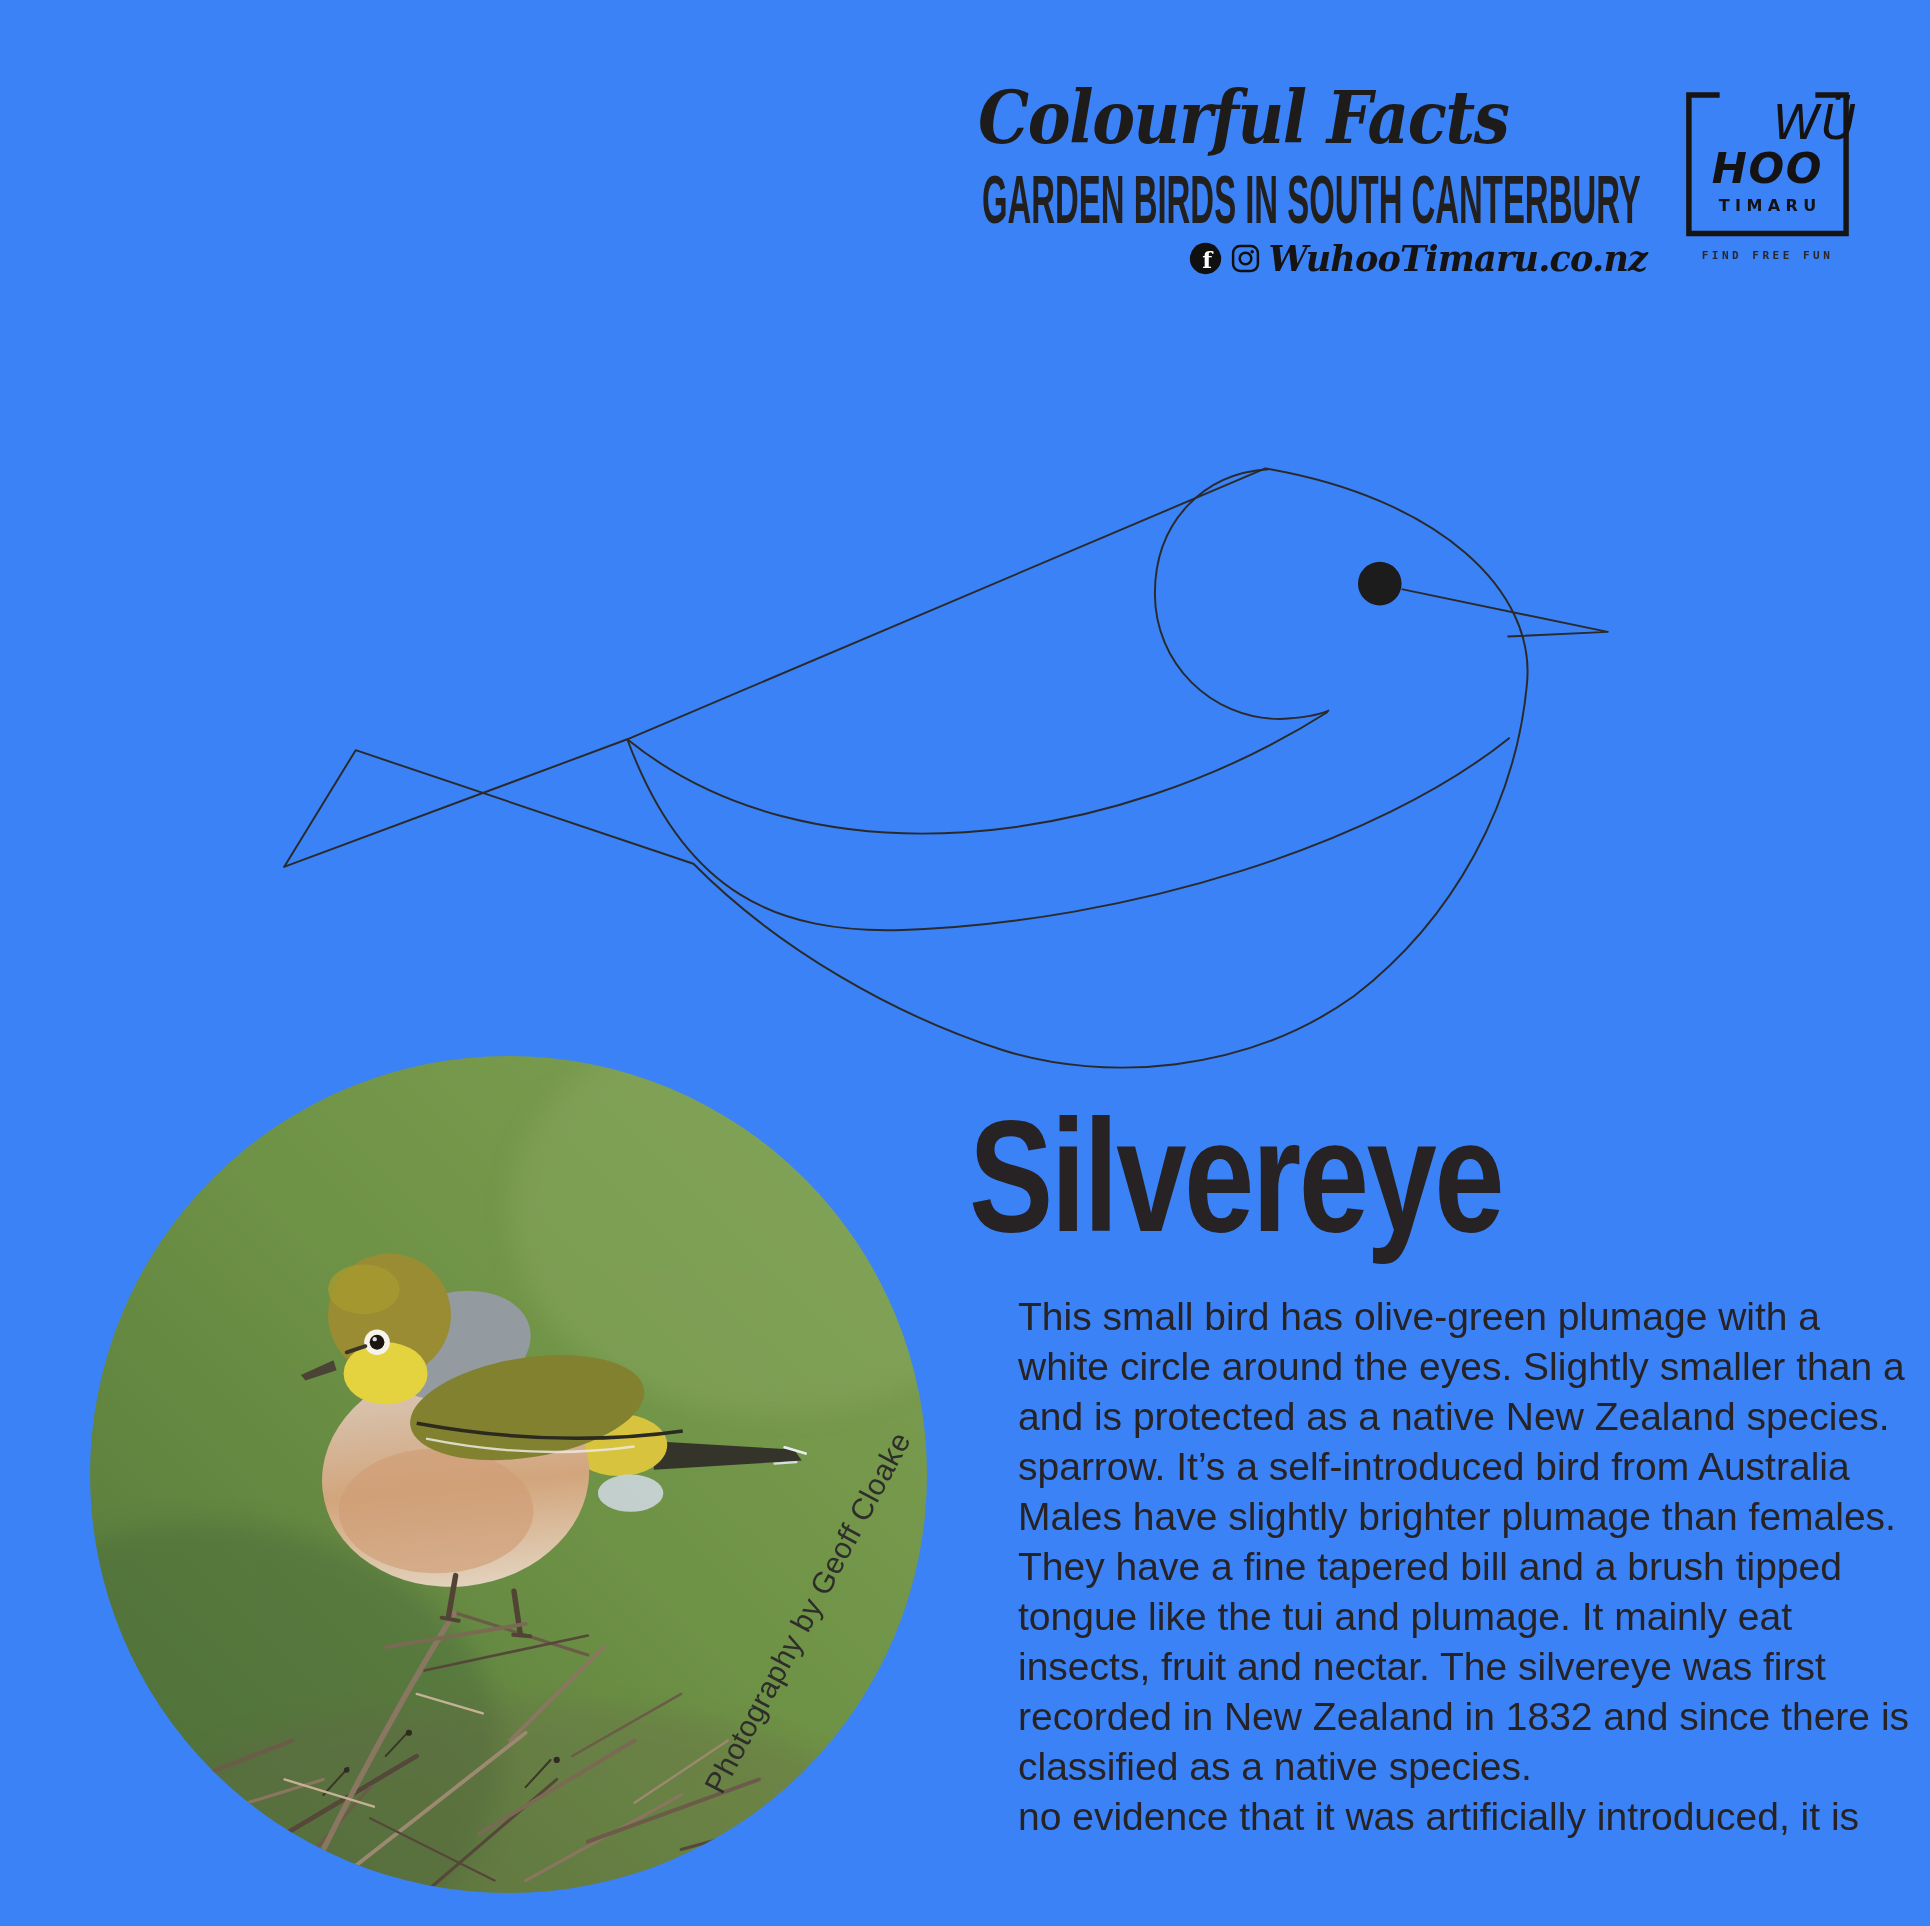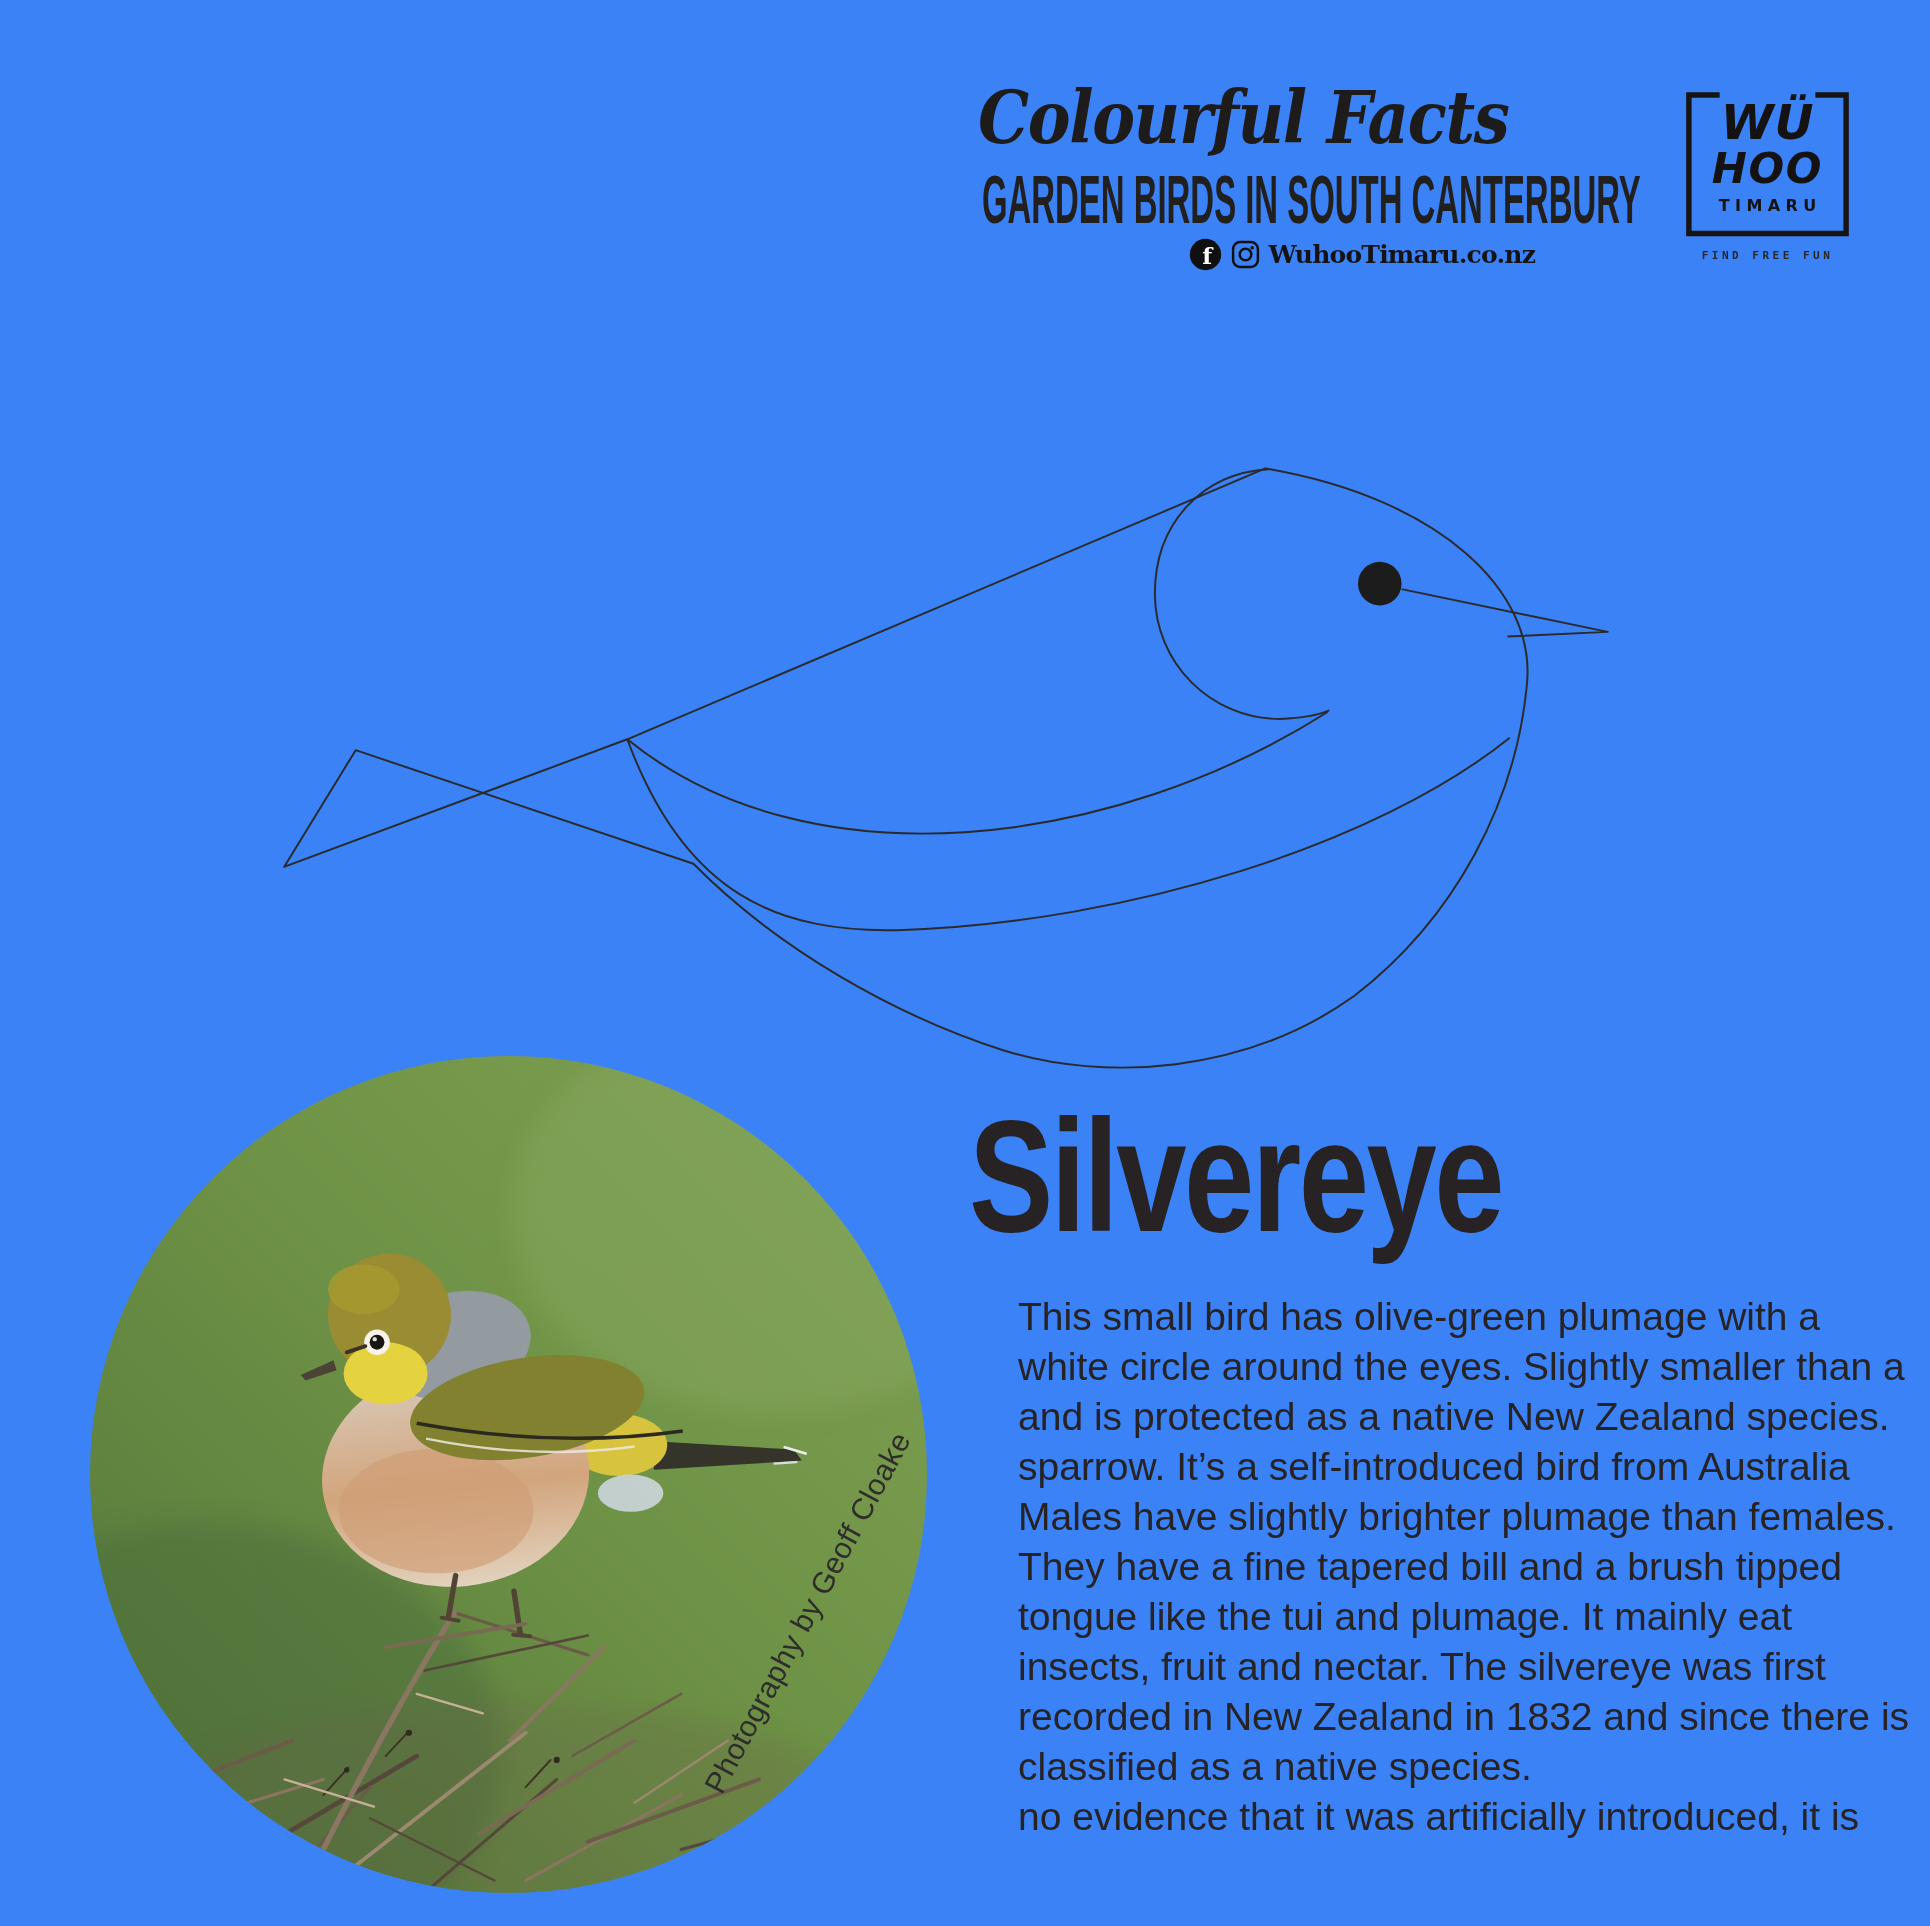"WÜ" .logo .l1 { font-weight: 700 -> 400; text-align: center -> right }
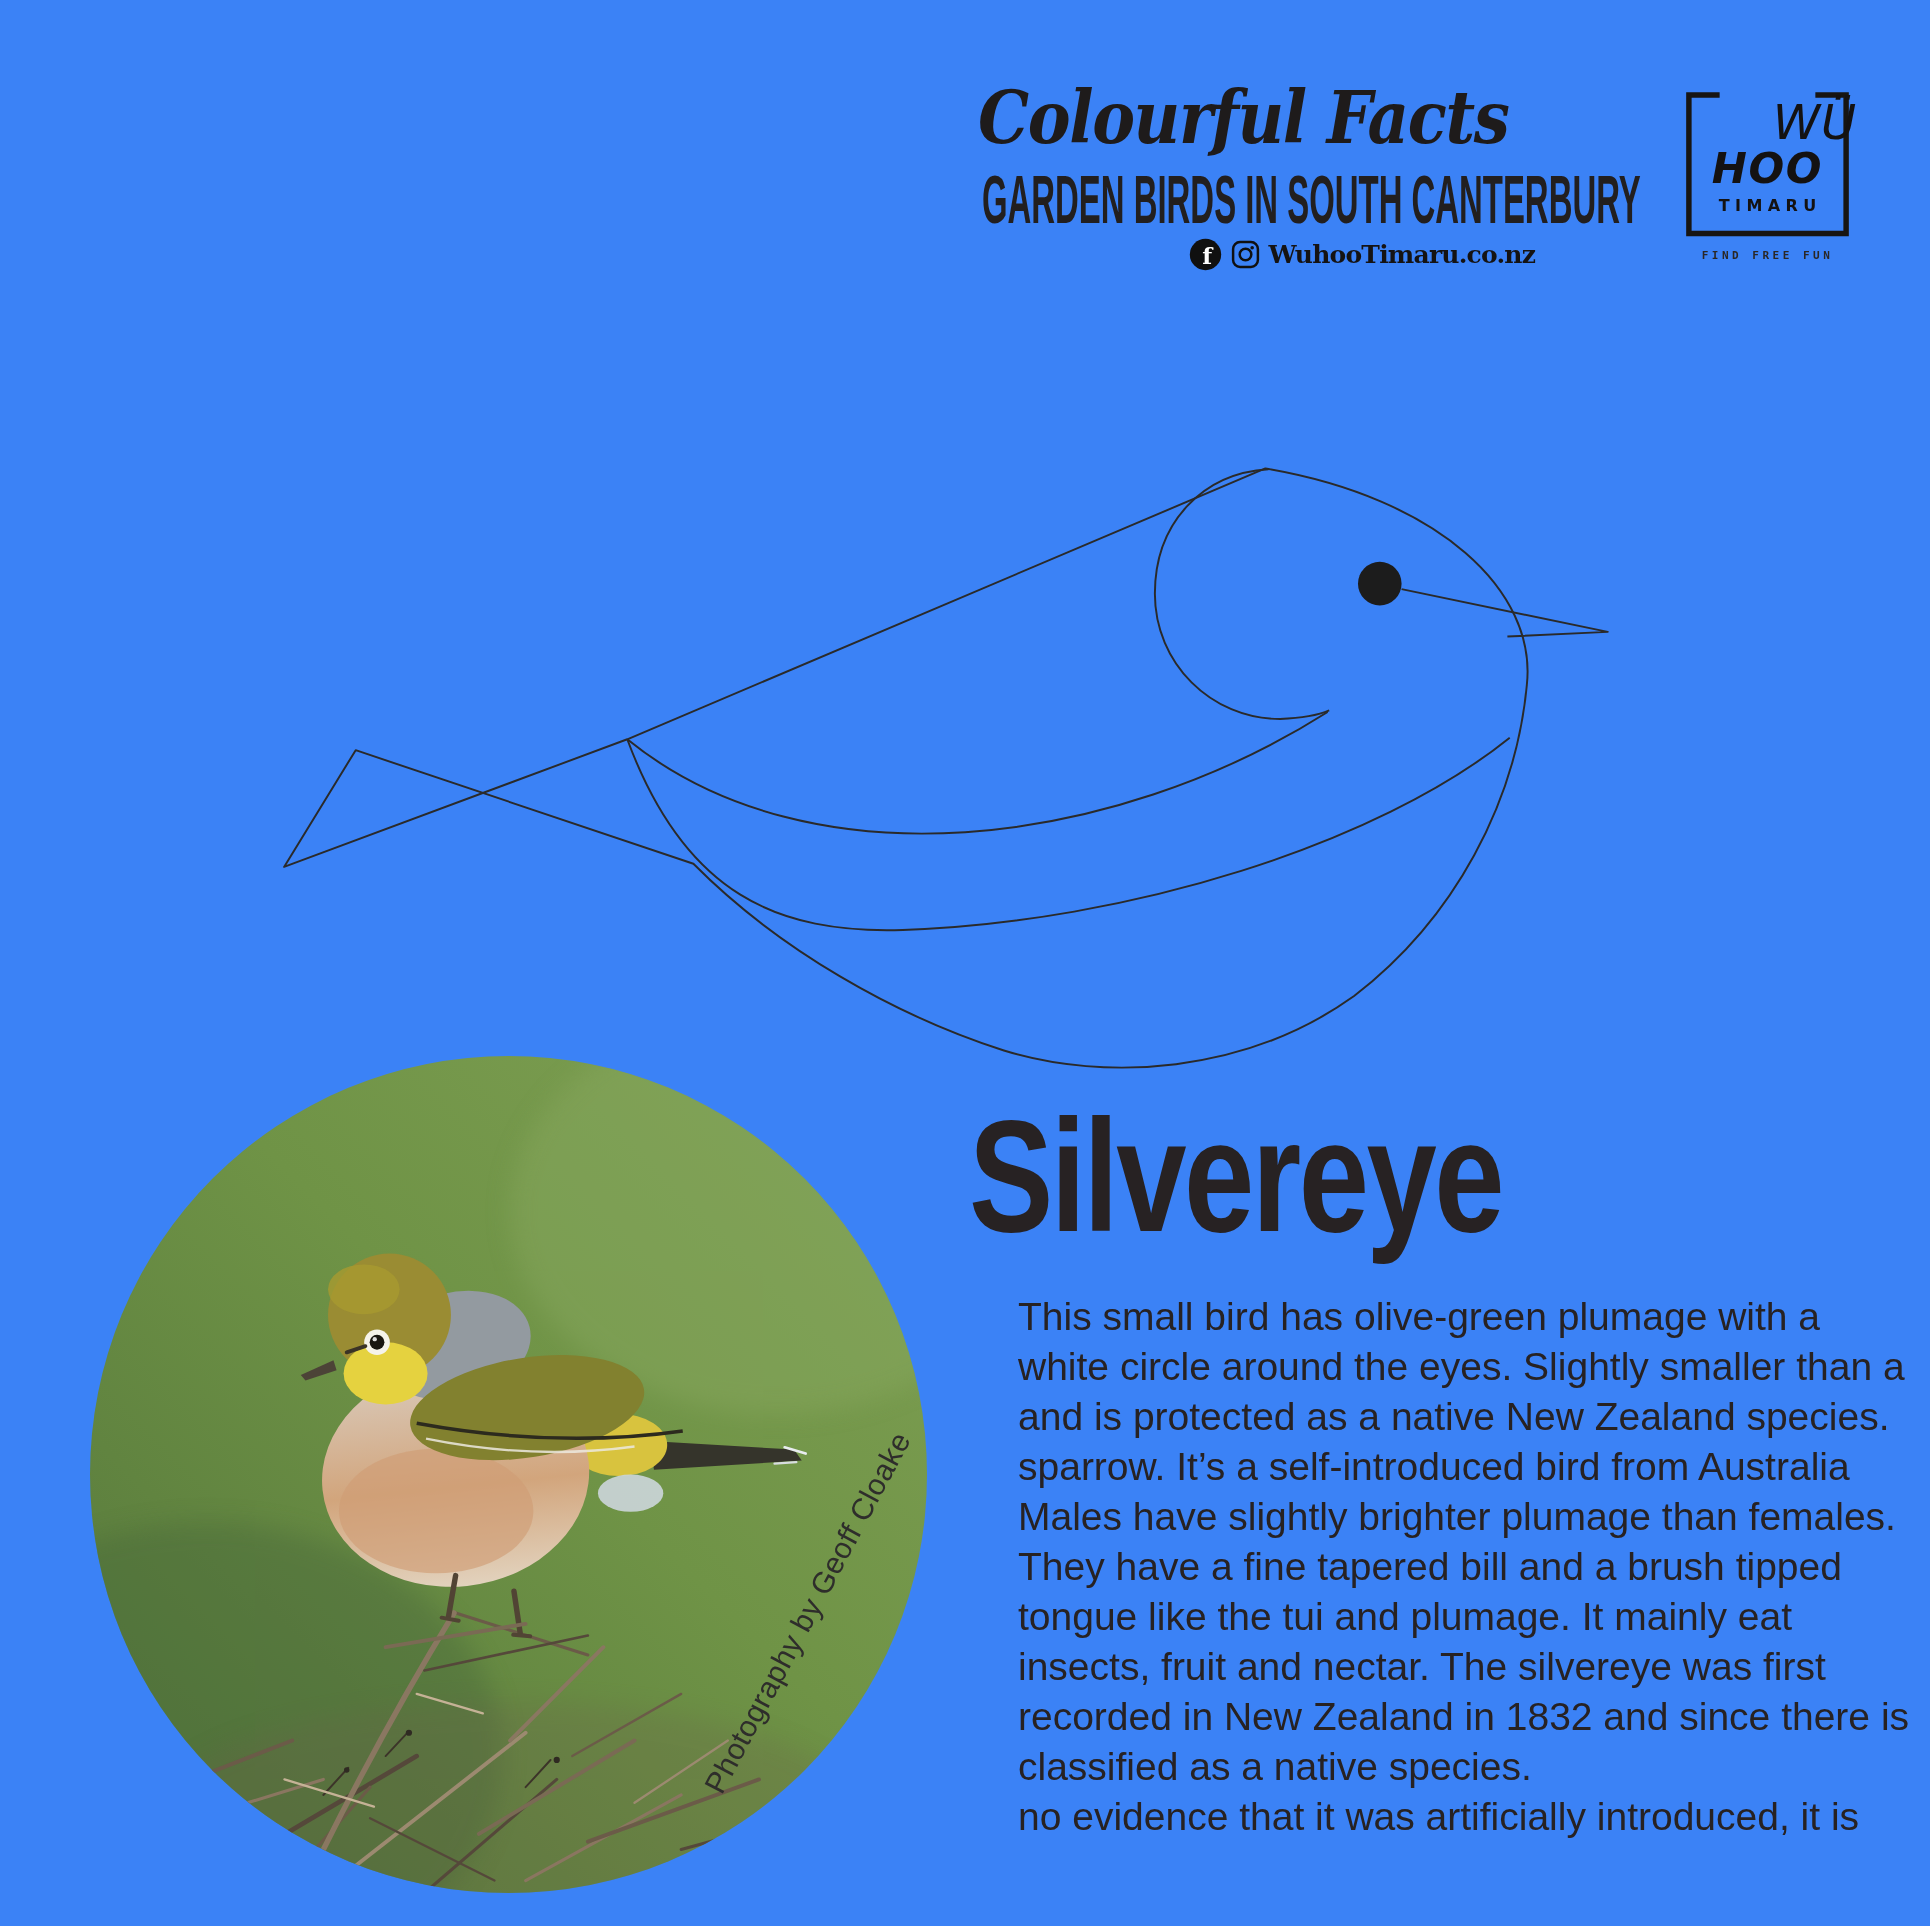"WuhooTimaru.co.nz" .site-link { font-size: 25px -> 35px; font-style: none -> italic }
